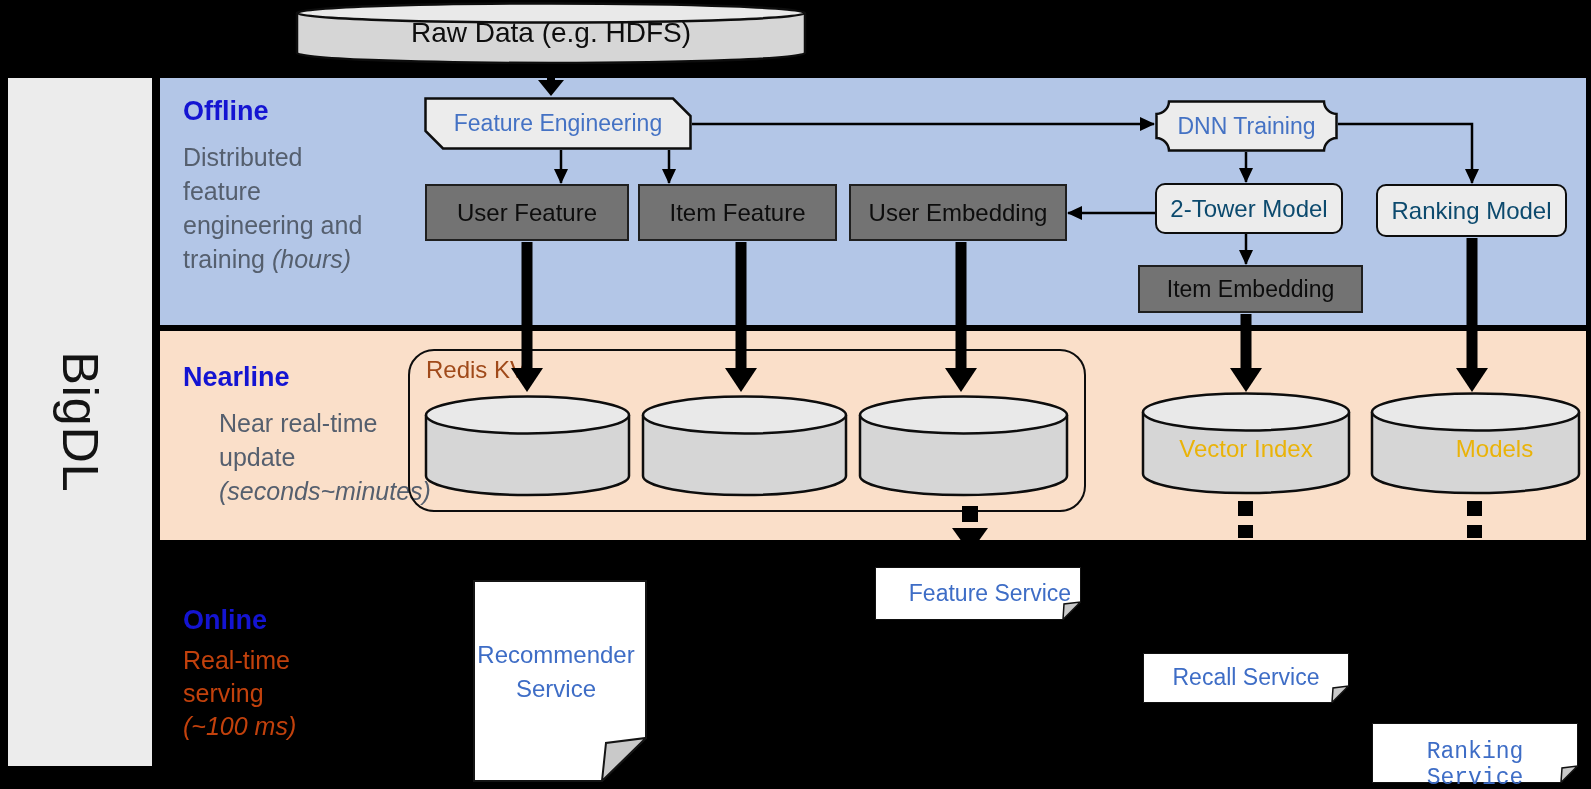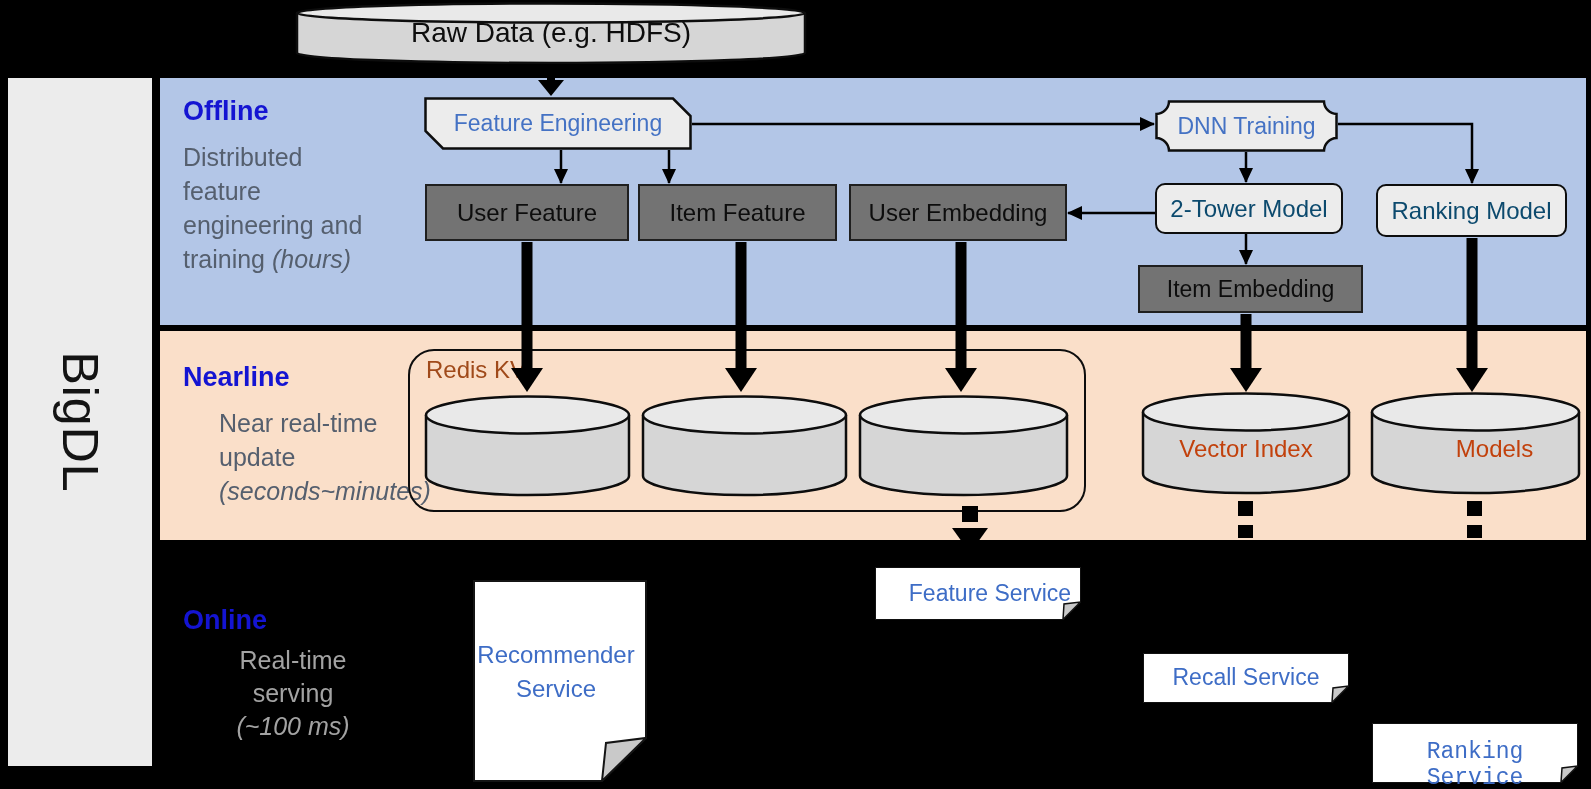"Vector Index" .txt-brown { color: #c2410c -> #eab308 }
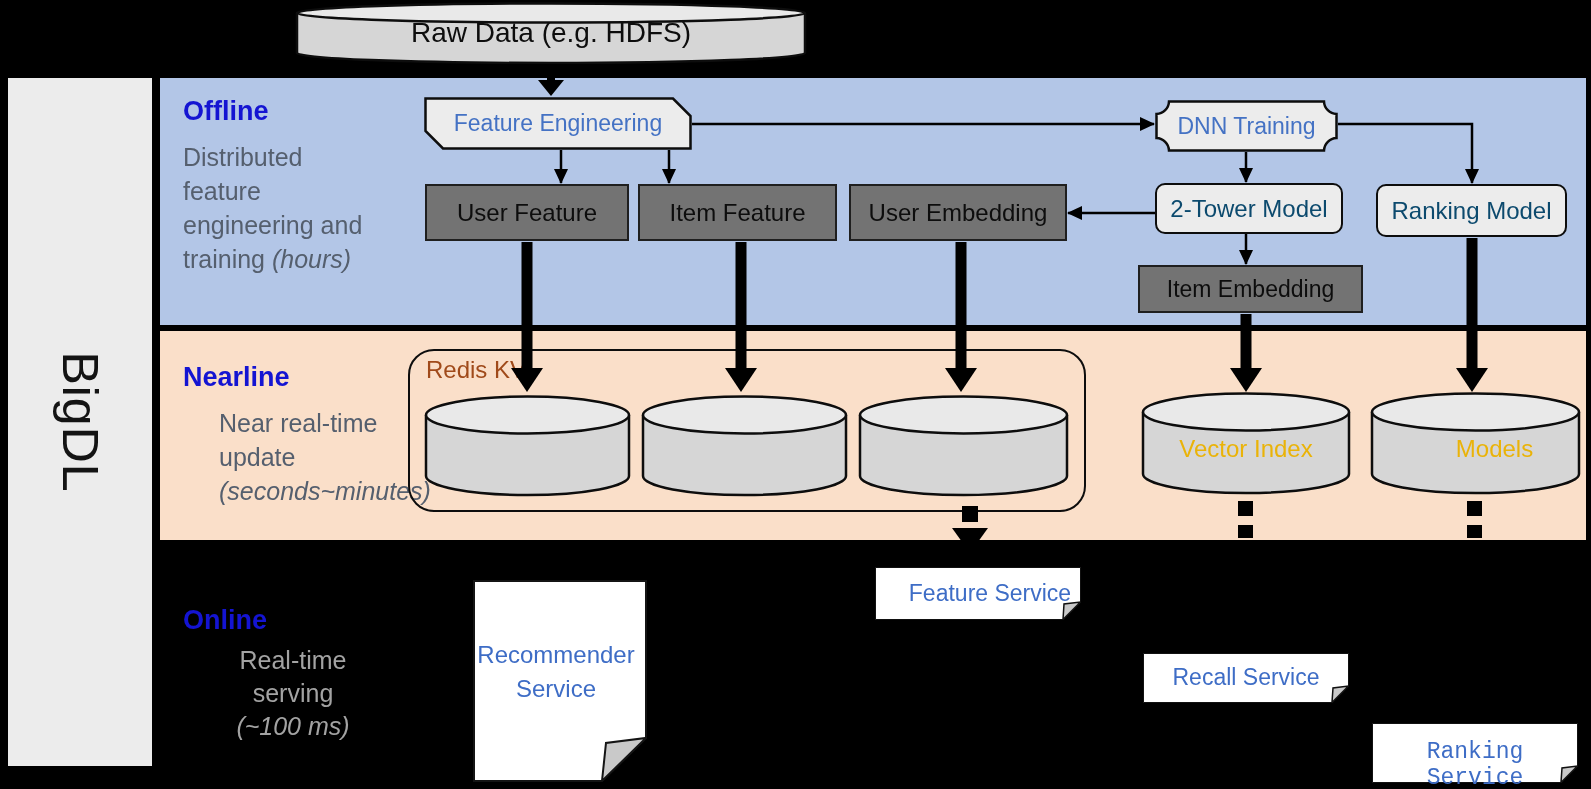"Real-time" .online .zone-desc { color: #a3a3a3 -> #c2410c; text-align: center -> none }
